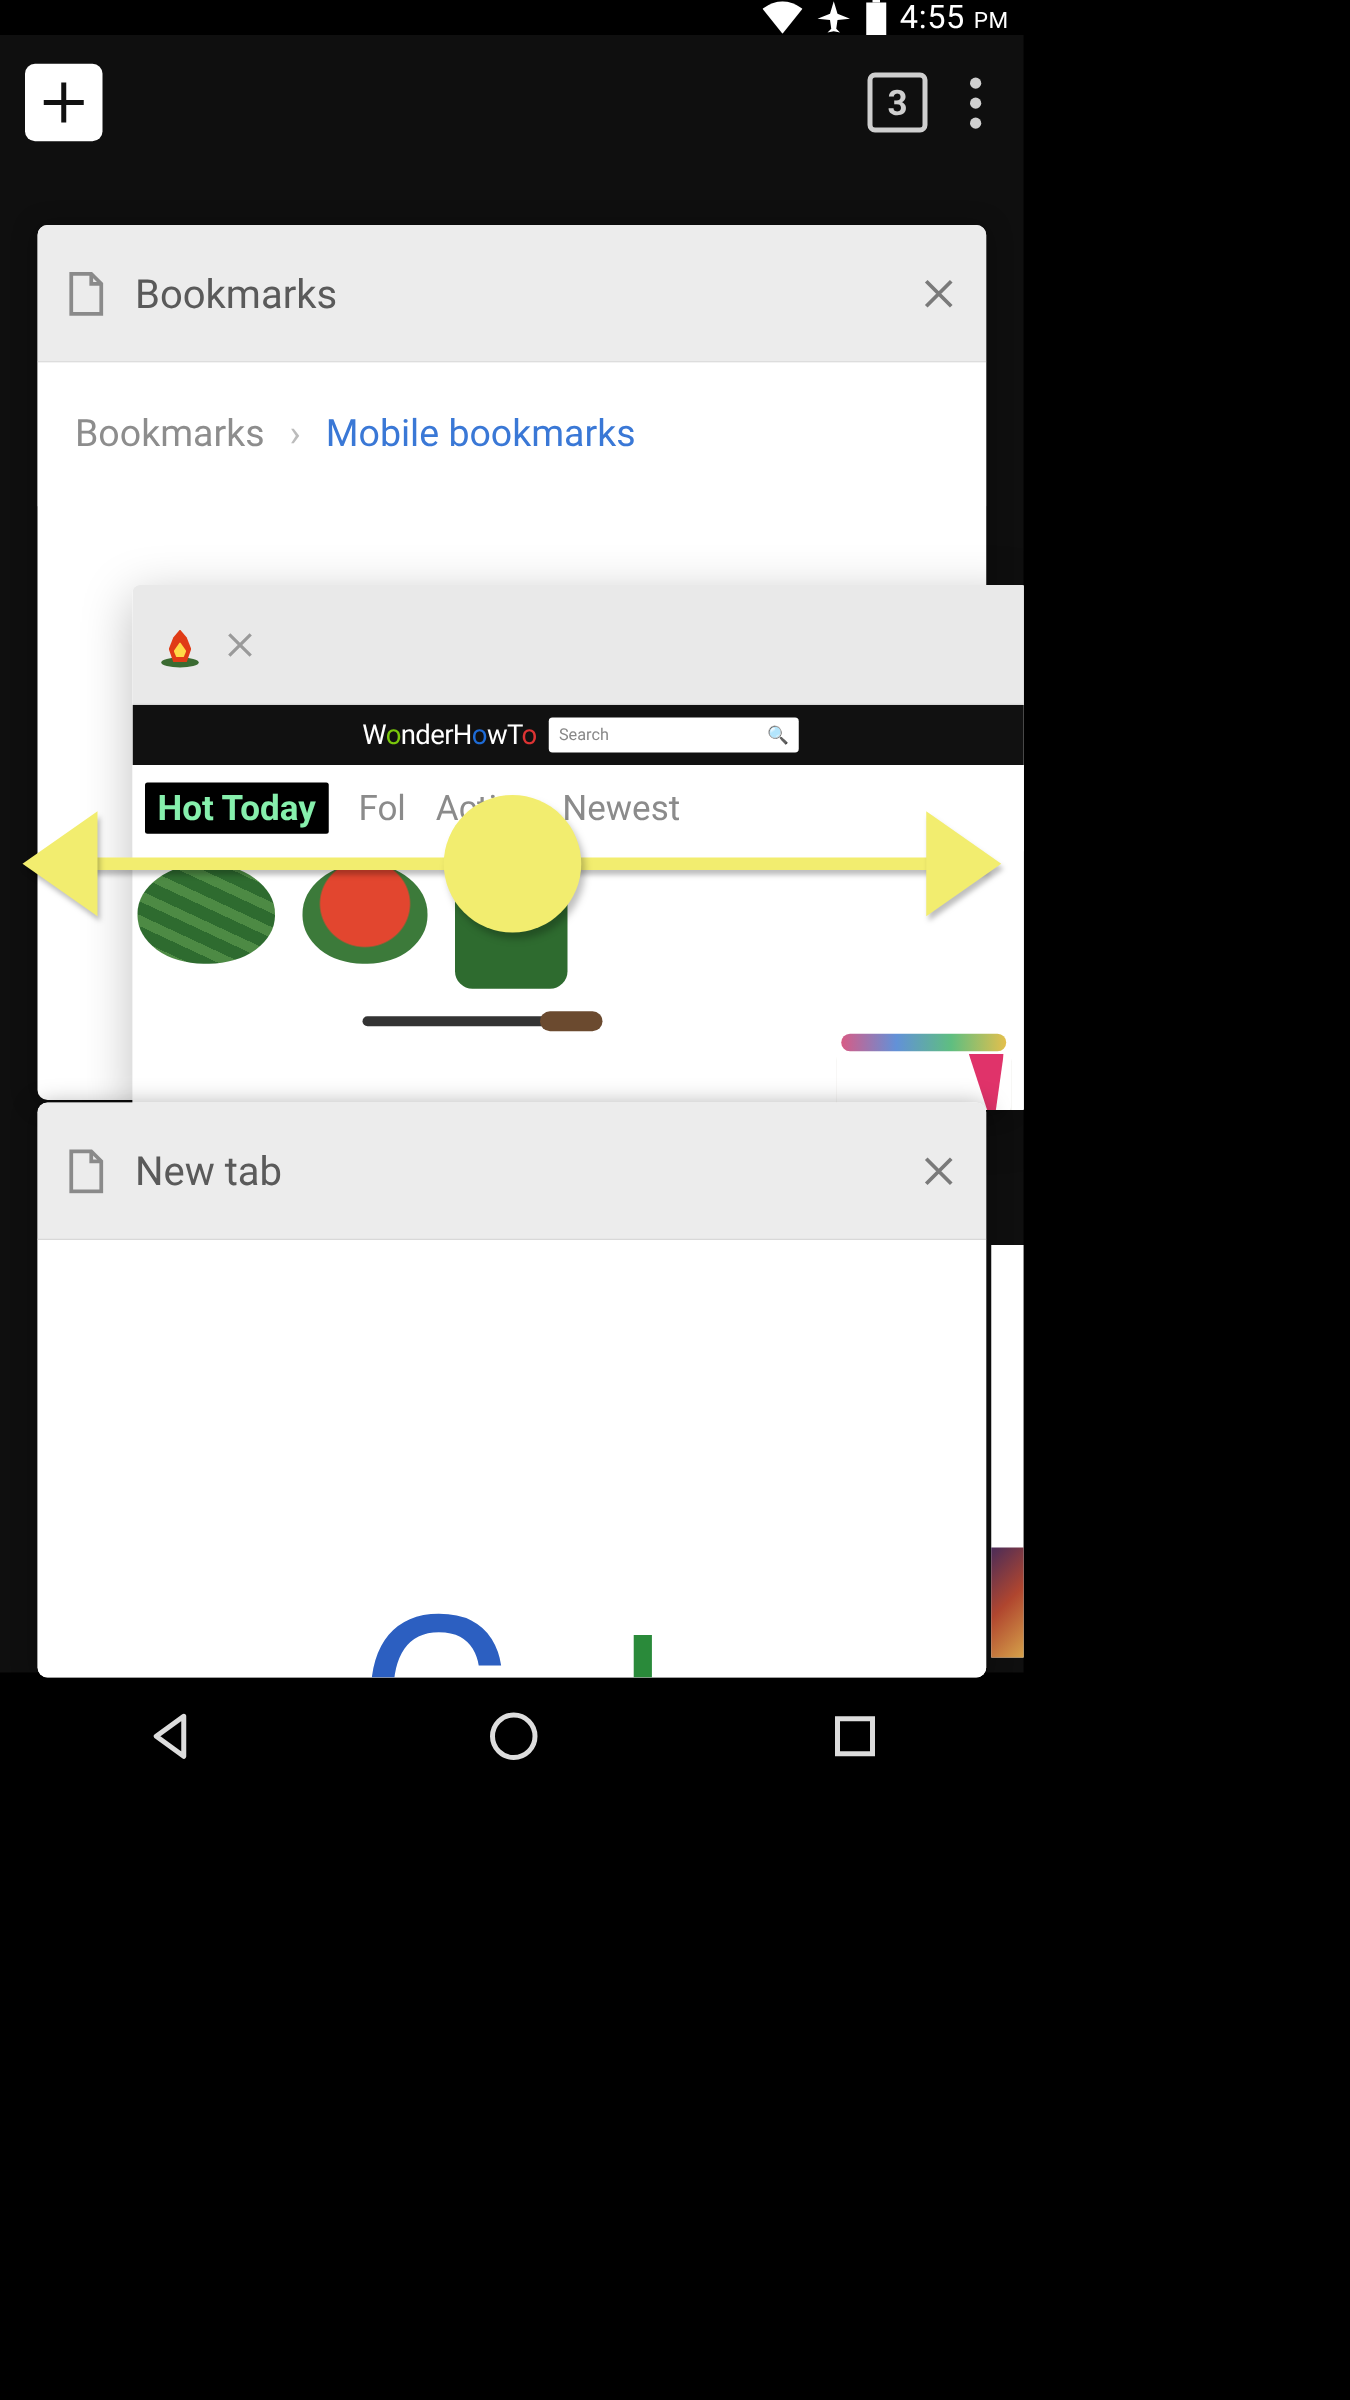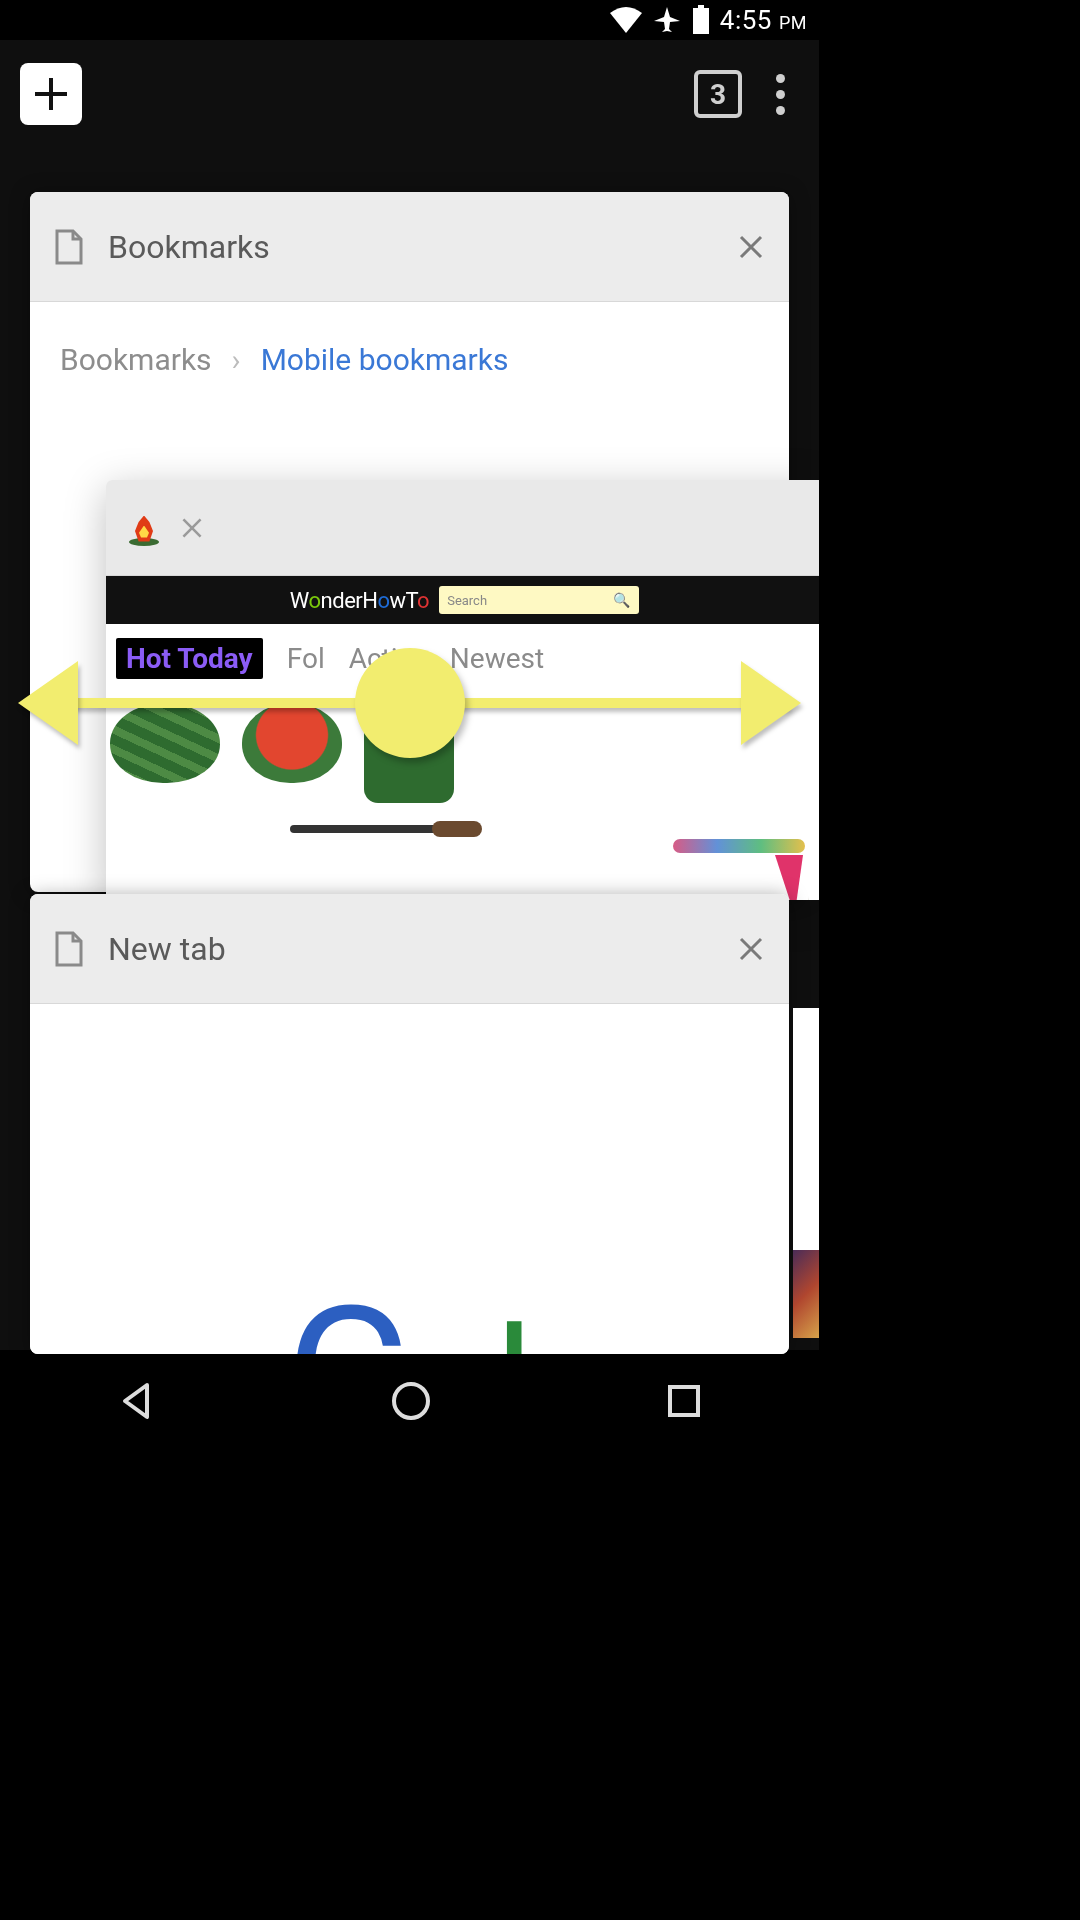"4:55 PM" .status-bar { height: 40px -> 28px }
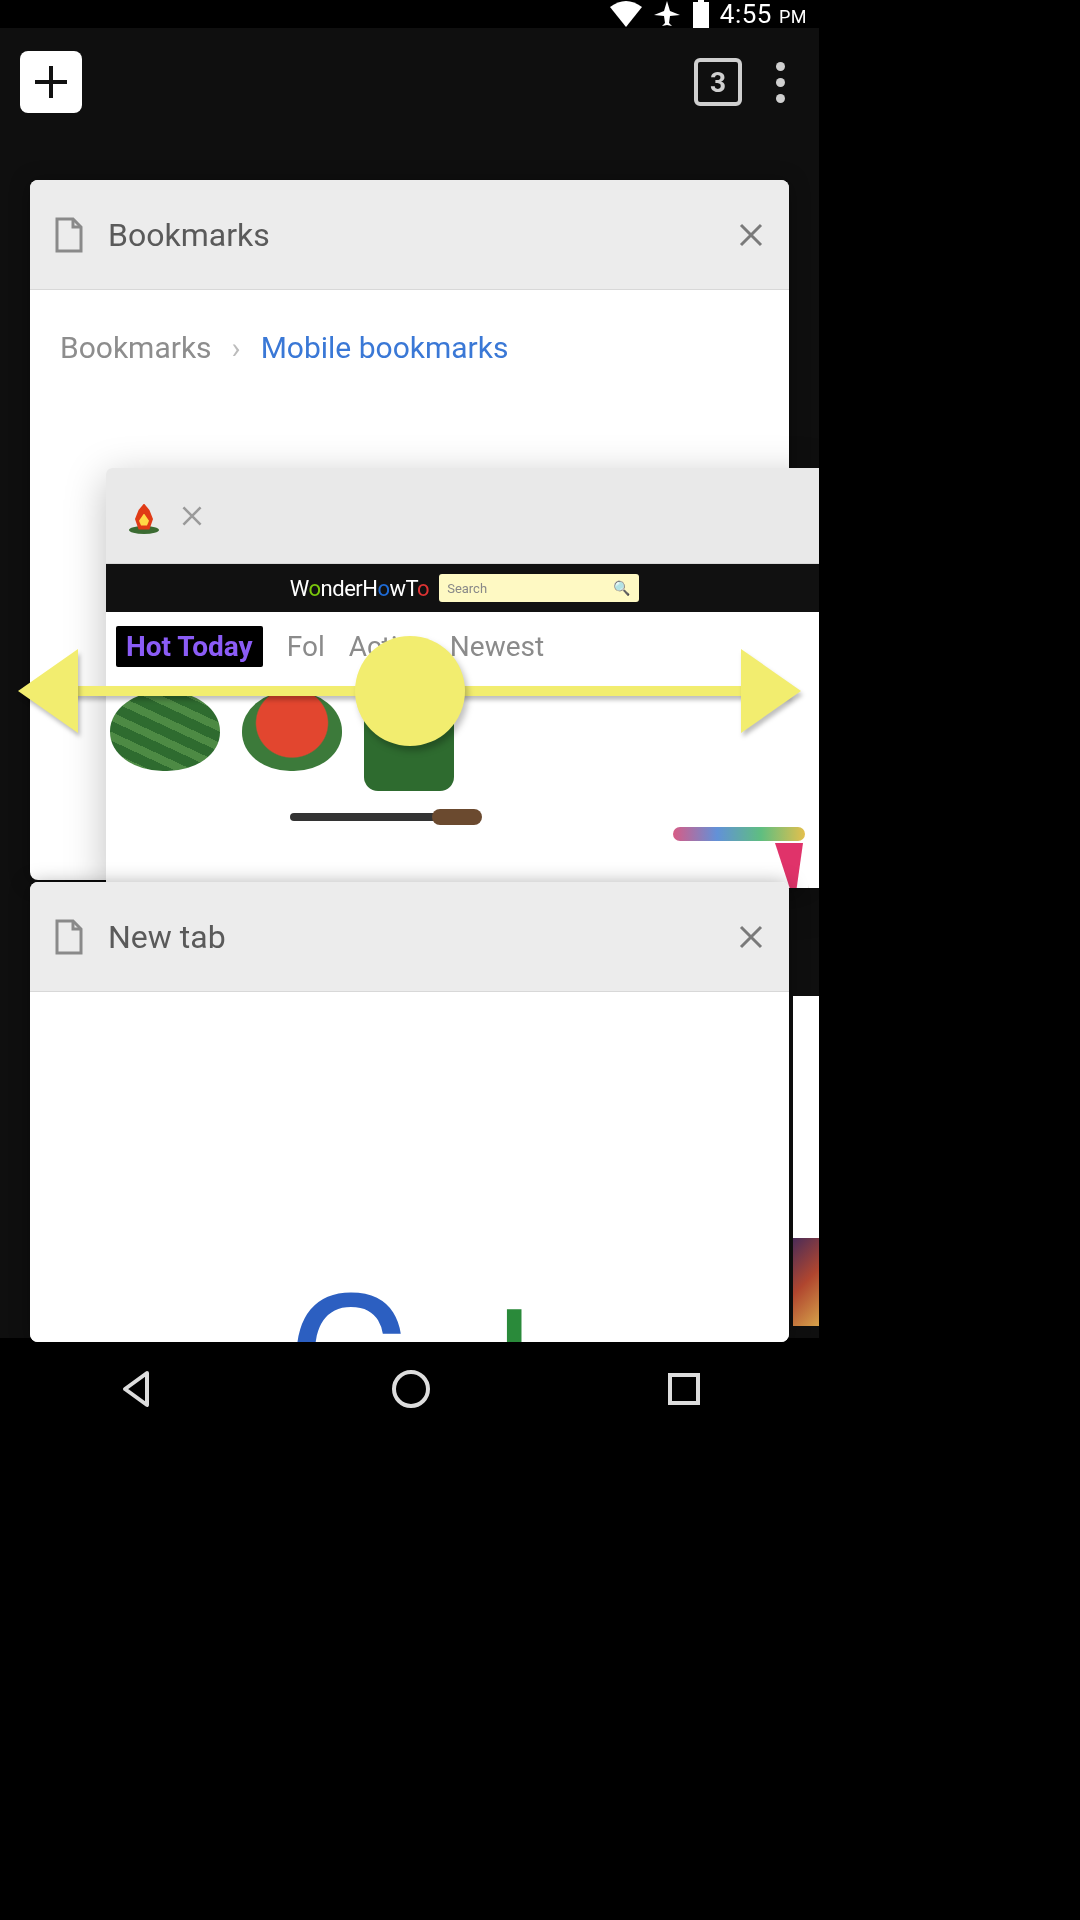"Search" .wht-search { background: #fef9c3 -> #ffffff }
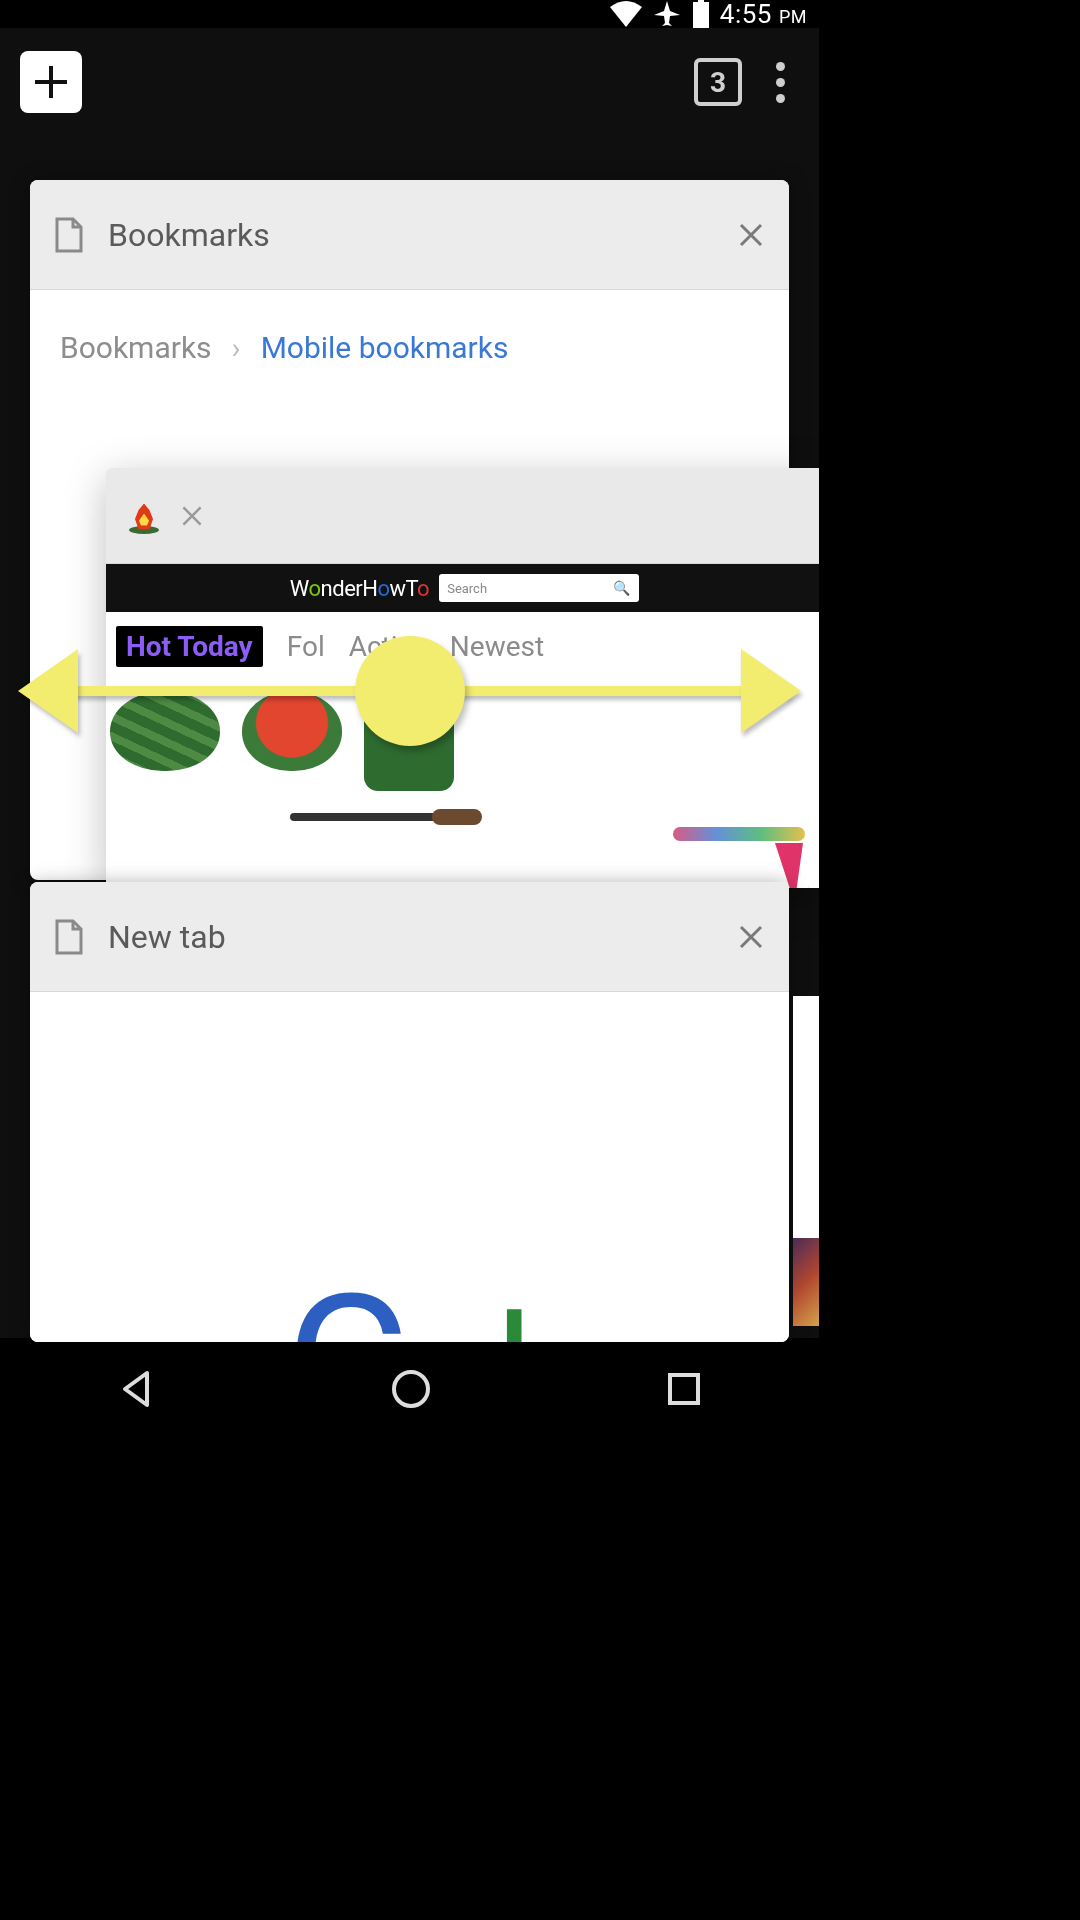"Hot Today" .wht-tabs .hot { color: #8b5cf6 -> #86efac }
